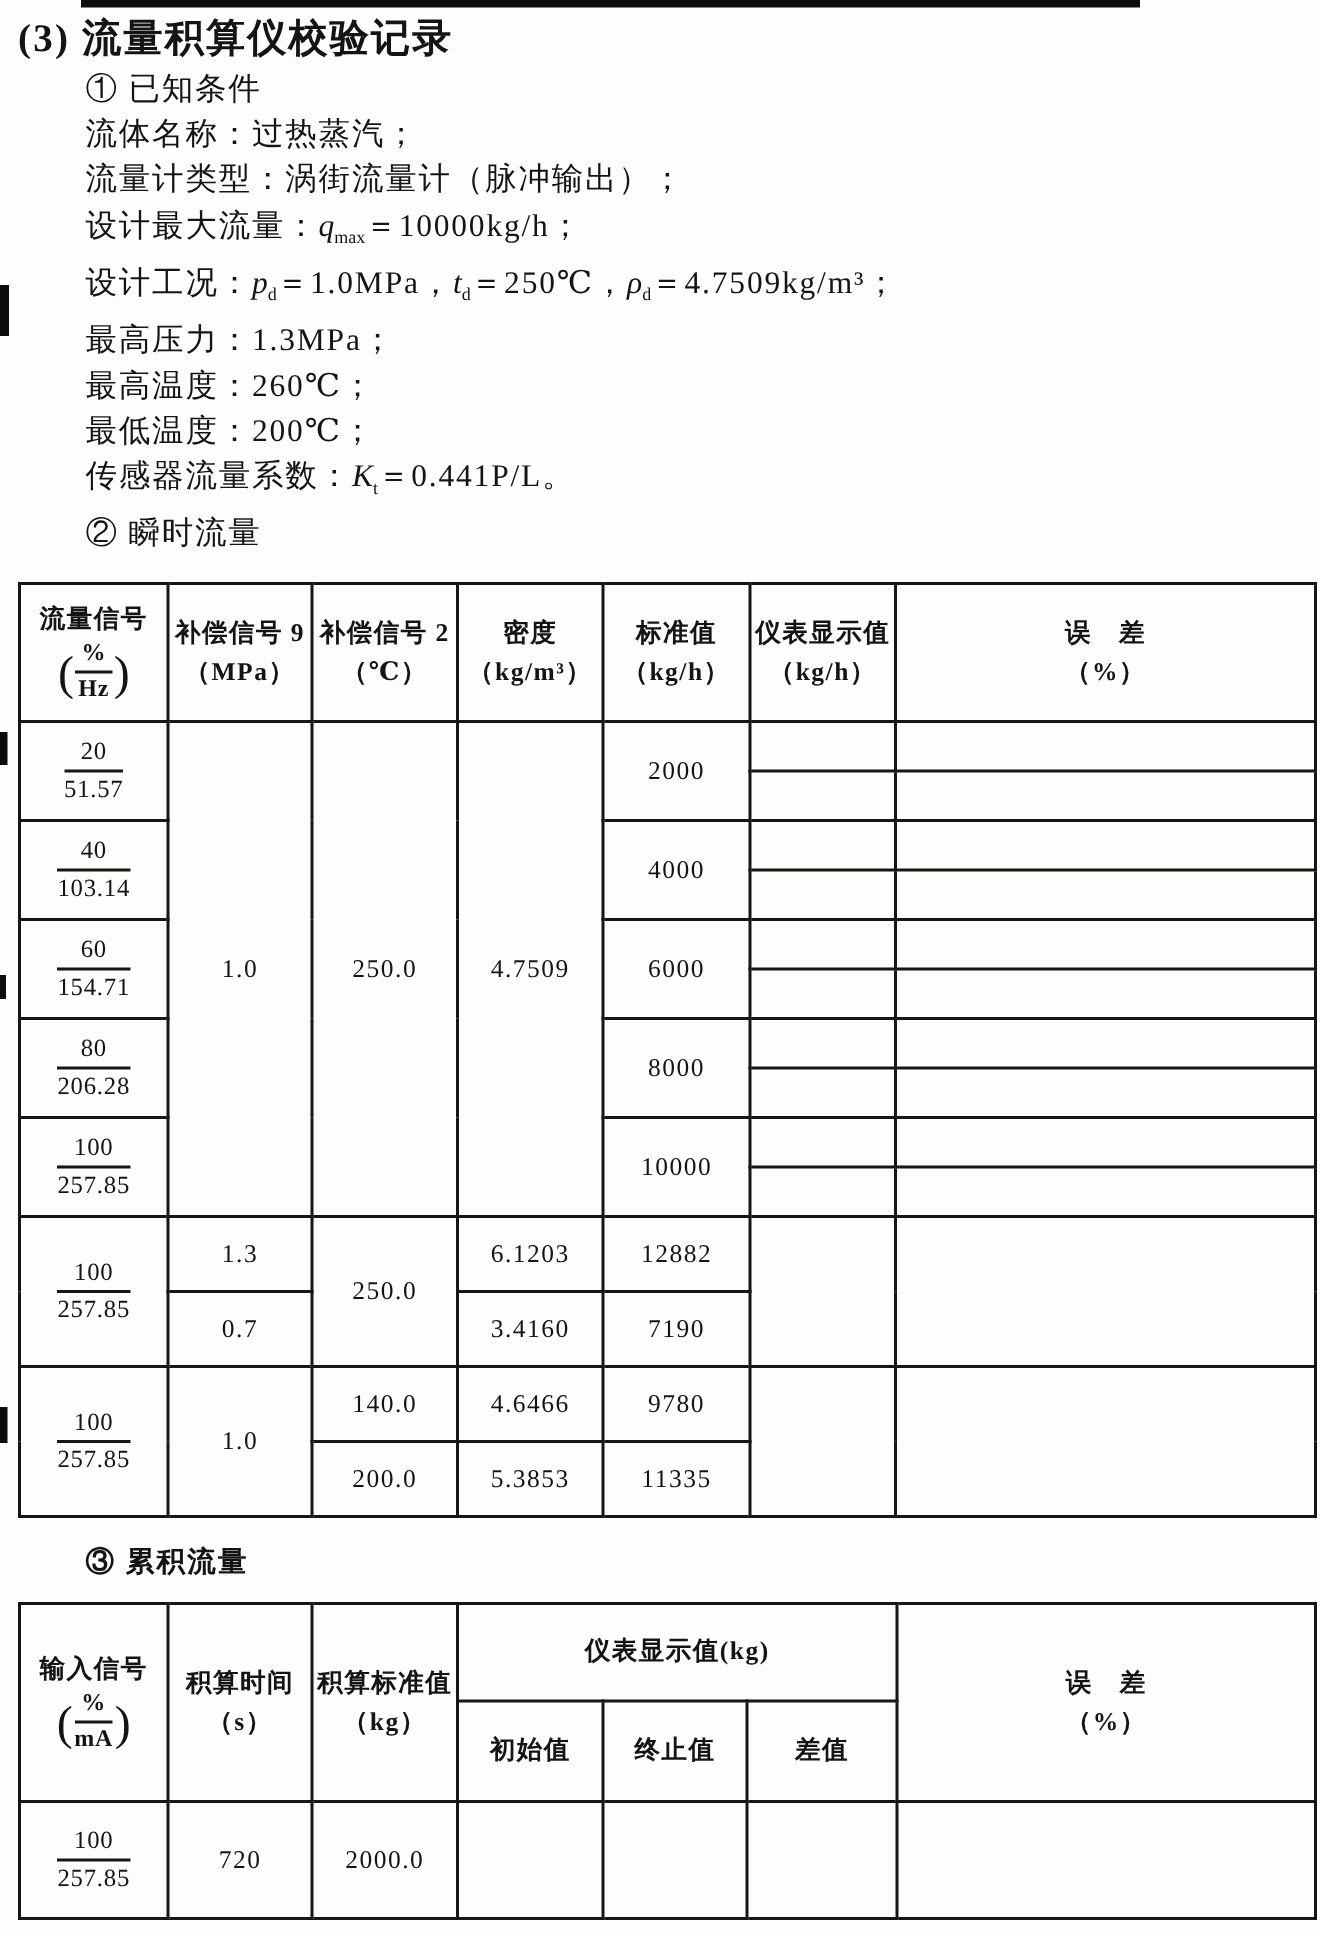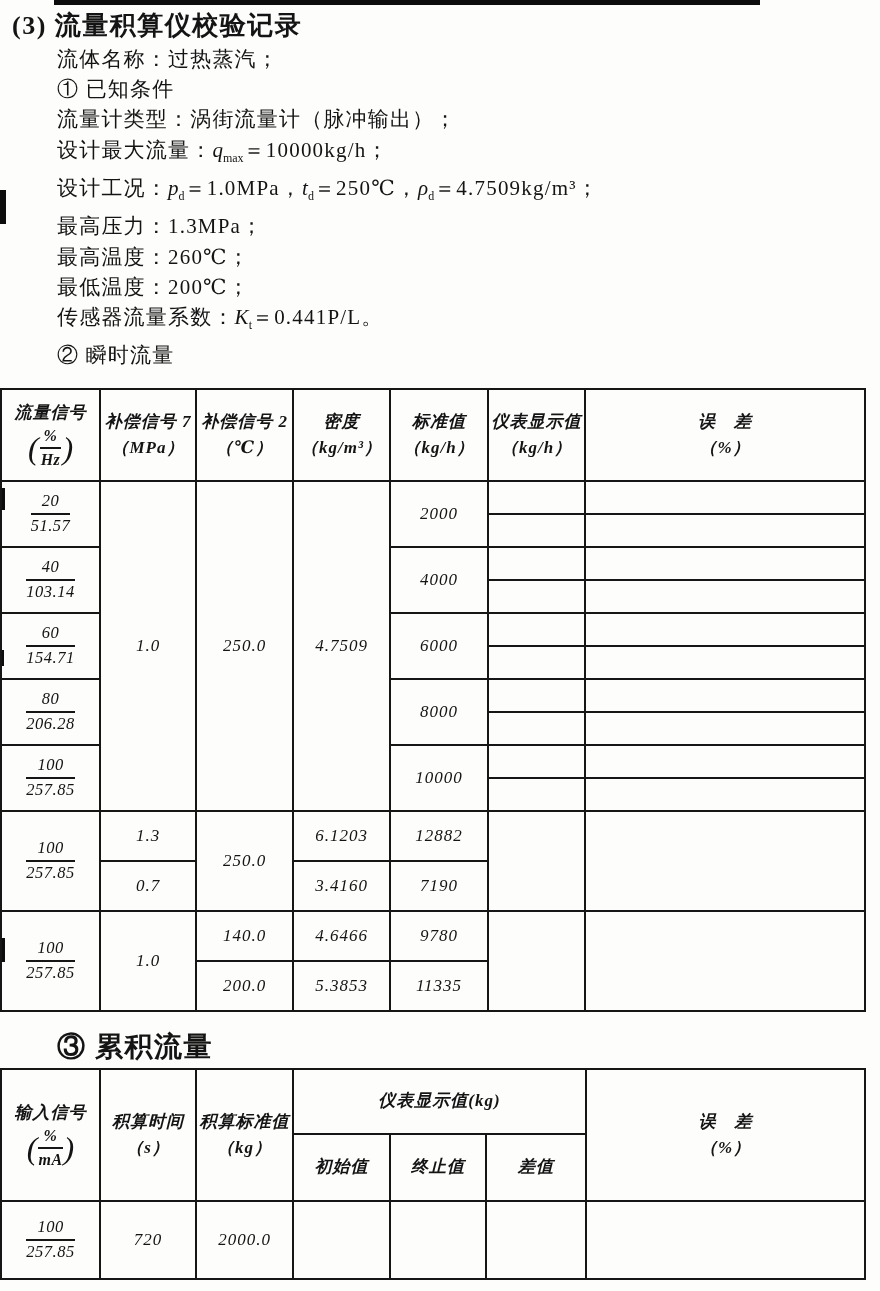"流体名称：过热蒸汽；" div.line { order: before "① 已知条件" -> after "① 已知条件" }
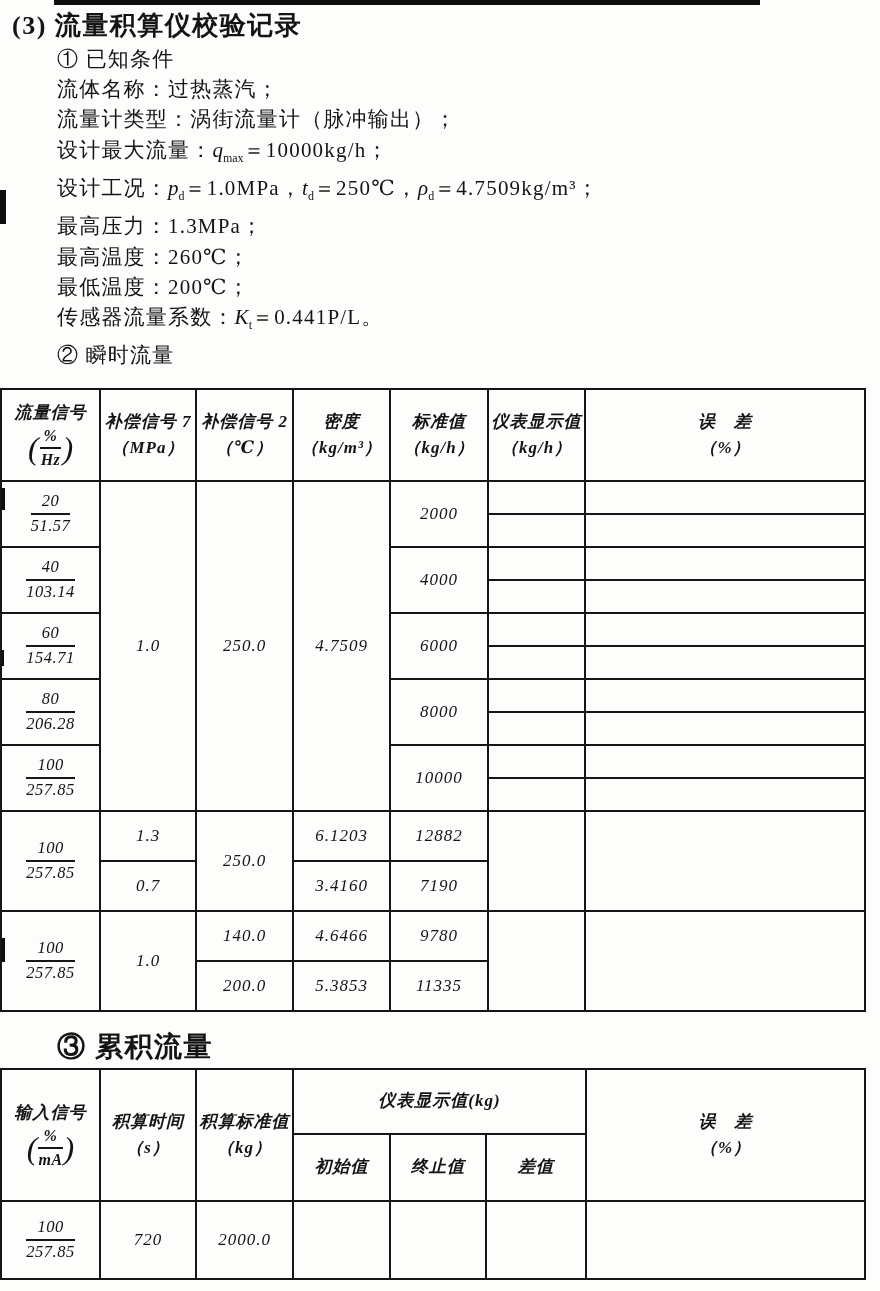"流量信号" table { font-style: italic -> none; left: 0 -> 12px }
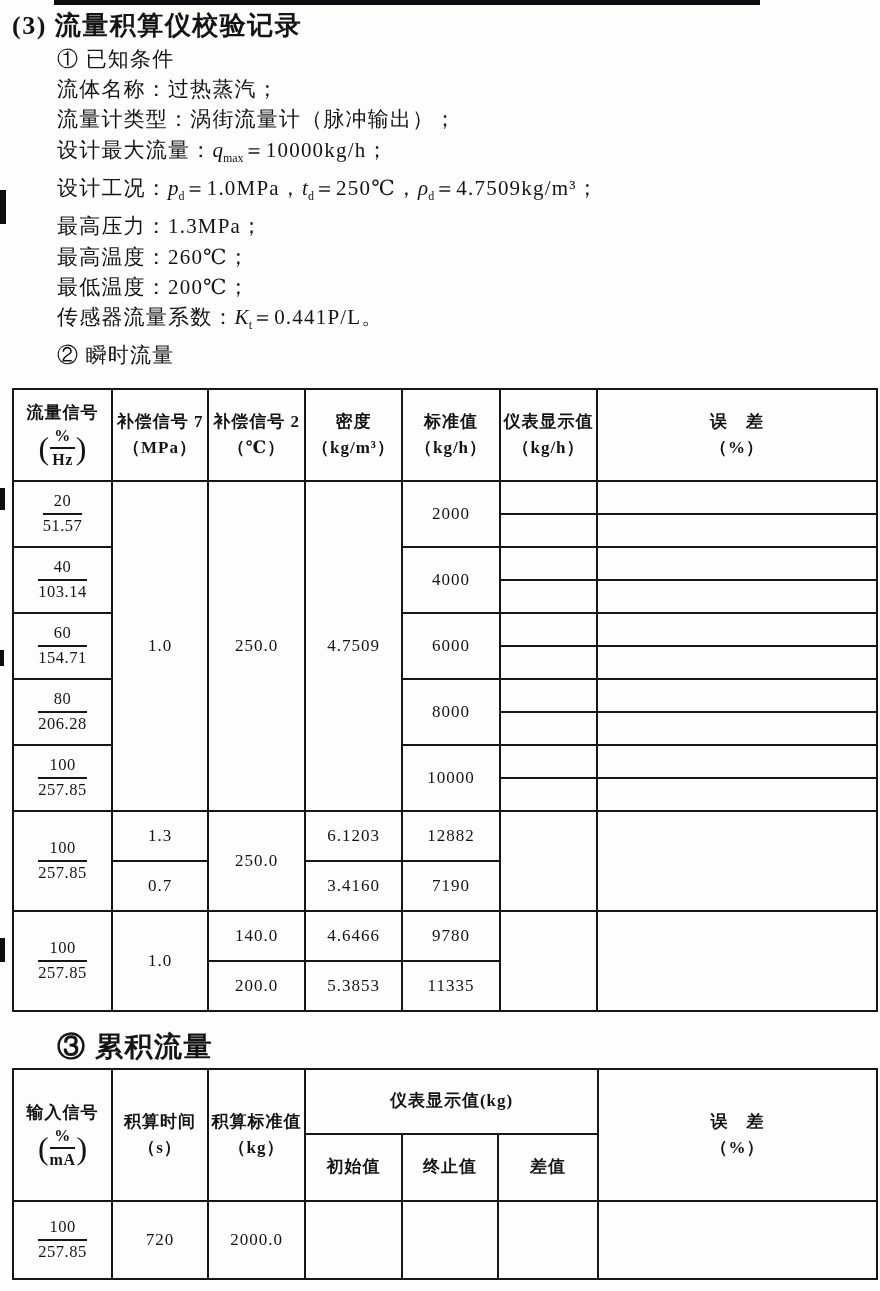"补偿信号 7" div { text: 7 -> 9 }
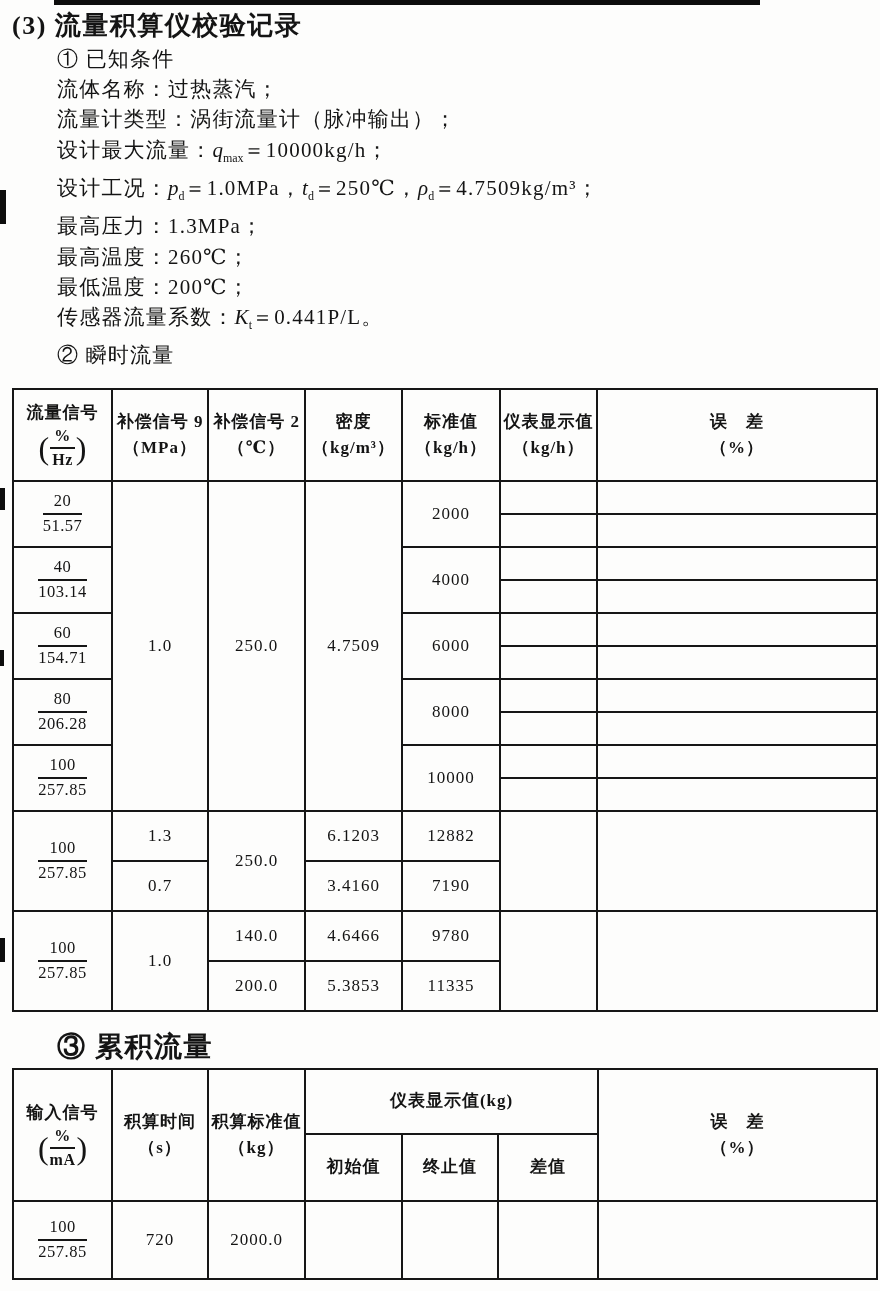"③ 累积流量" .sec-heading { font-size: 28px -> 19px }
